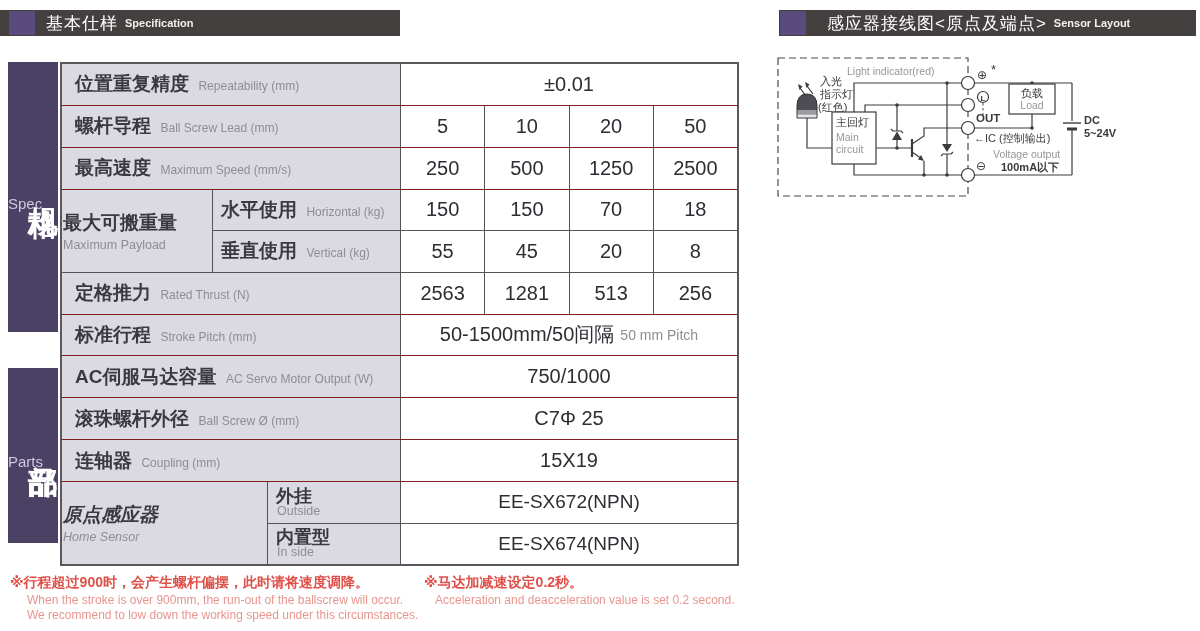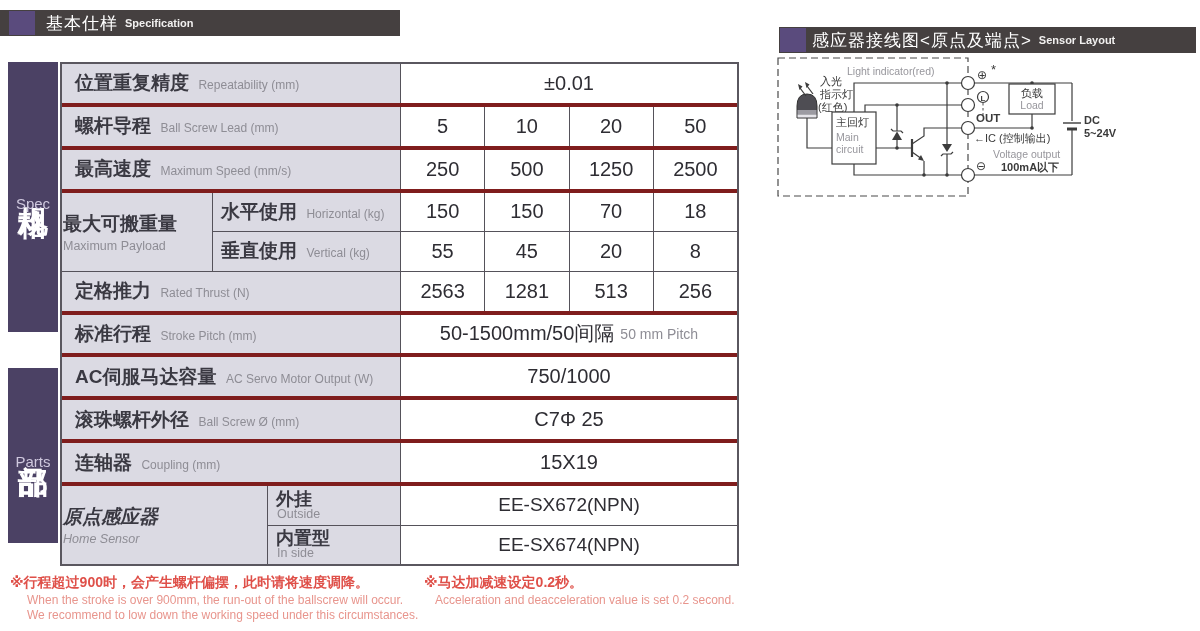"感应器接线图<原点及端点>" .hdr-right { margin-top: 17px -> none; padding-left: 33px -> 48px }
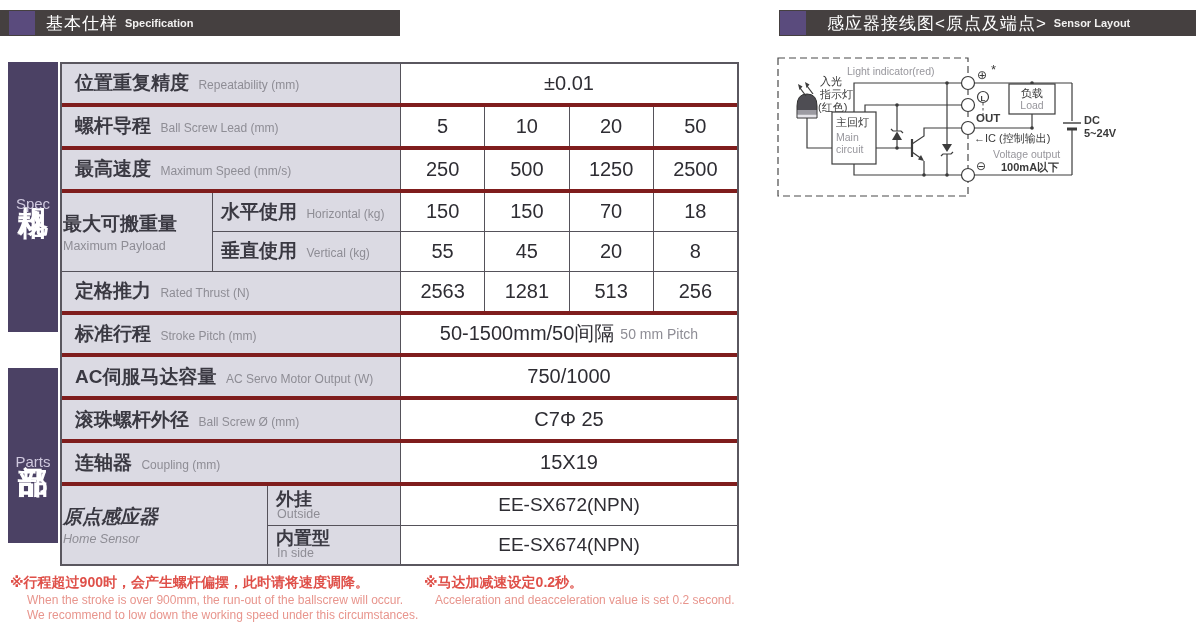"位置重复精度 Repeatability (mm)" .row { border-bottom: 4px solid #7f1d1d -> 1px solid #7f1d1d }
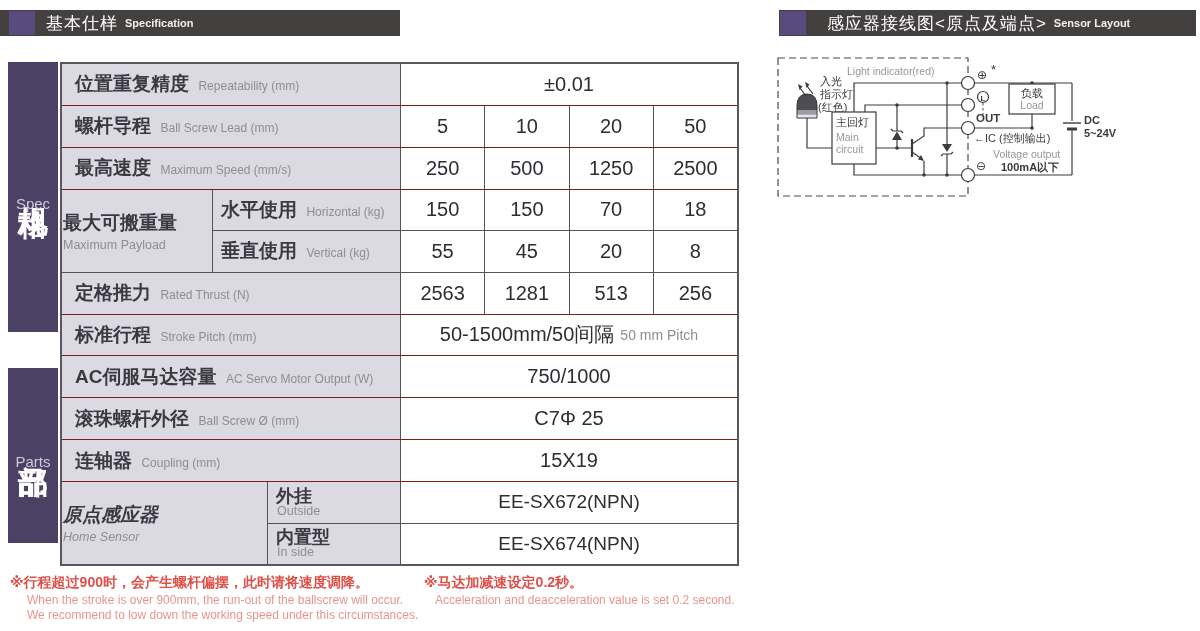"Spec" .side { align-items: center -> none }
